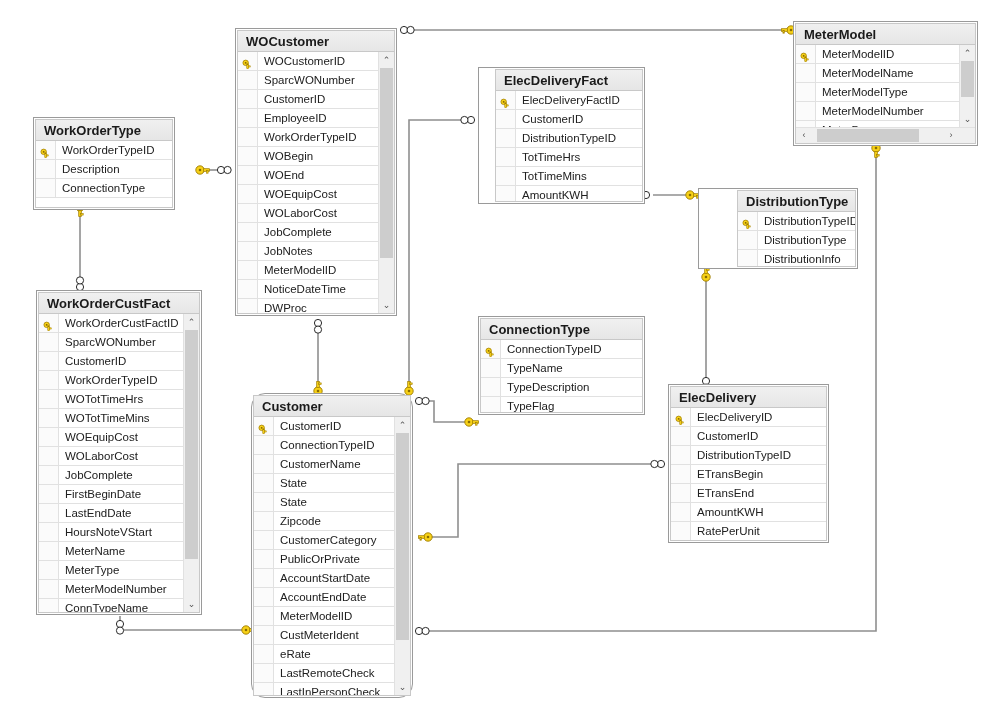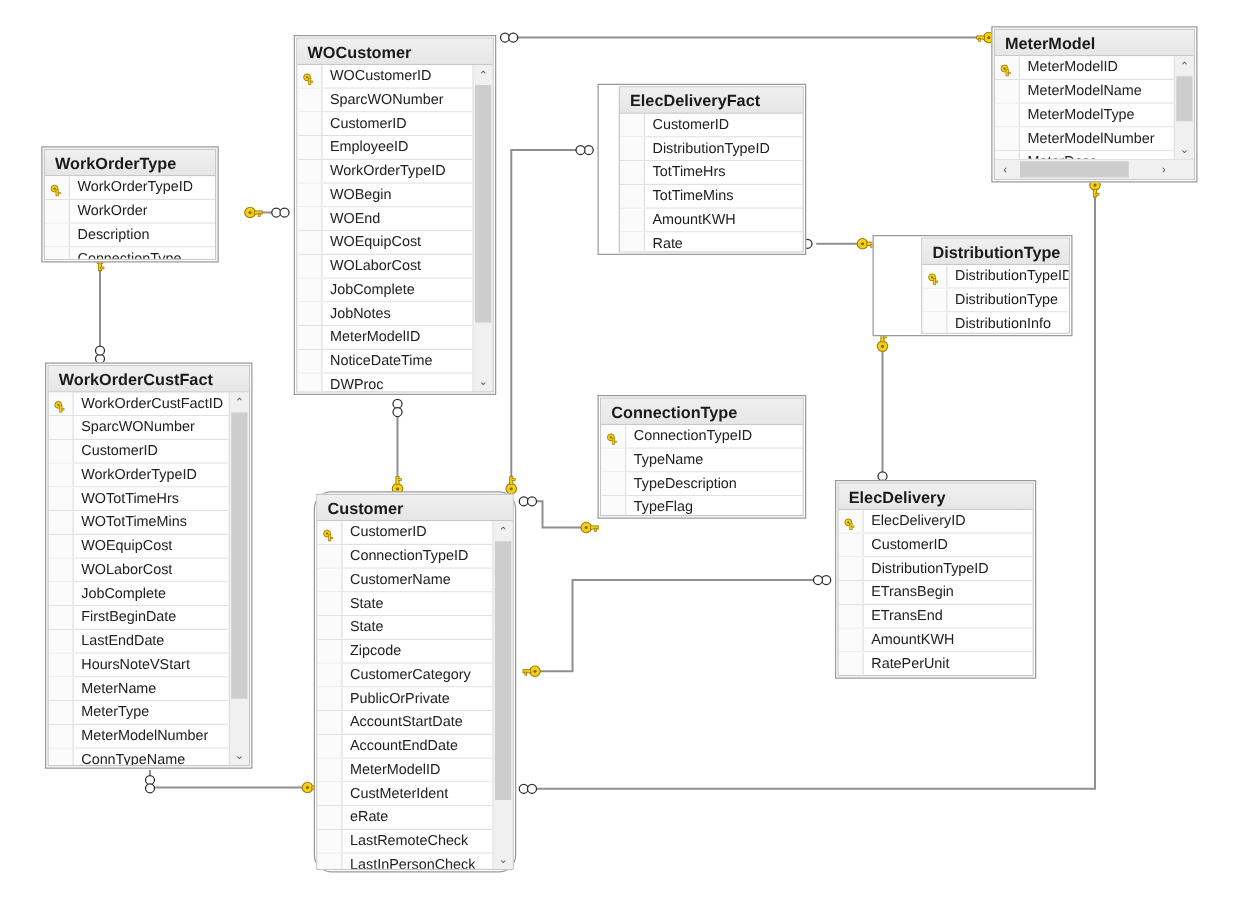"MeterModel" div.tbl { width: 165px -> 185px }
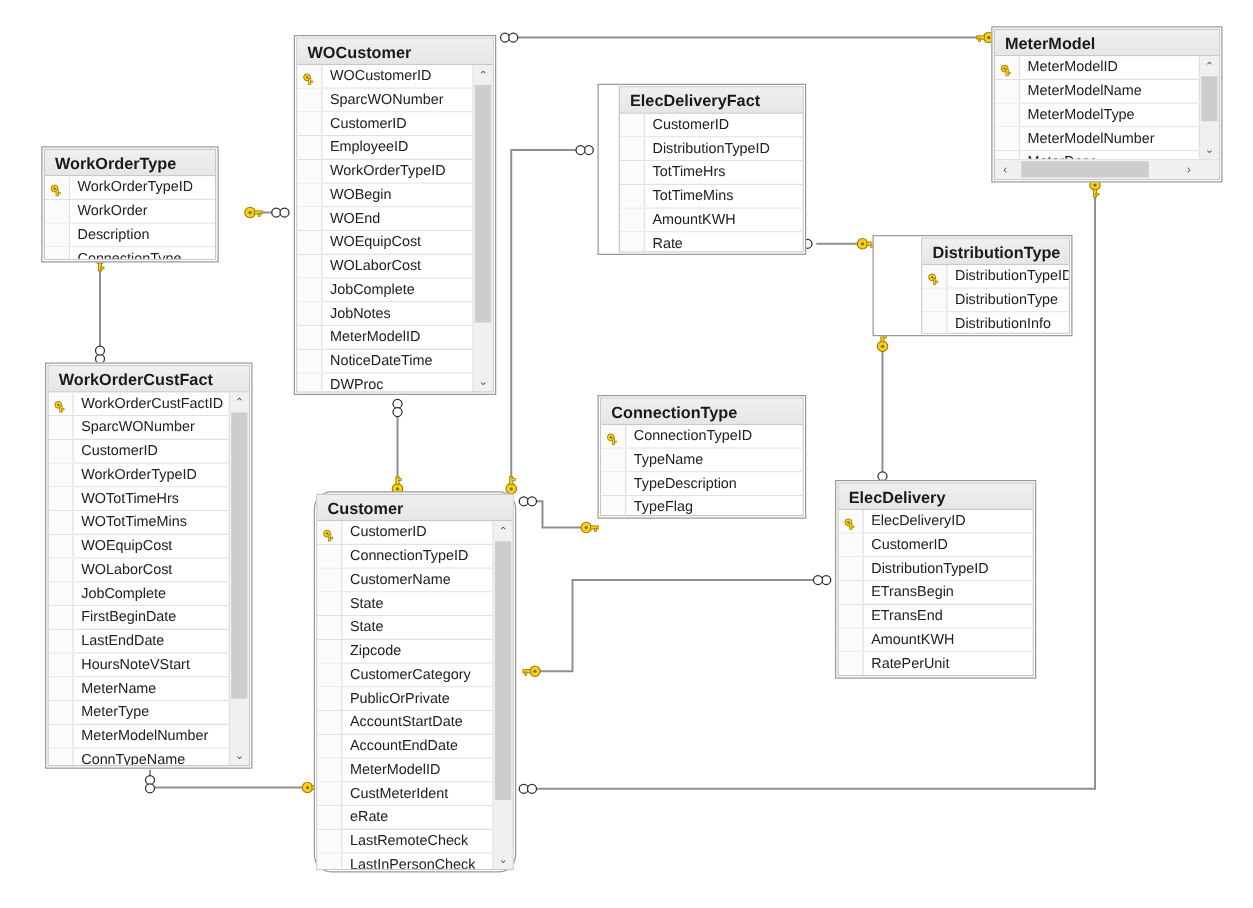"ElecDeliveryFactID" div.row { html: none -> <div> <div> <span><svg> <circle></circle> <circle></circle> <rect></rect> <rect></rect> </svg></span> </div> <div>ElecDeliveryFactID</div> </div> }
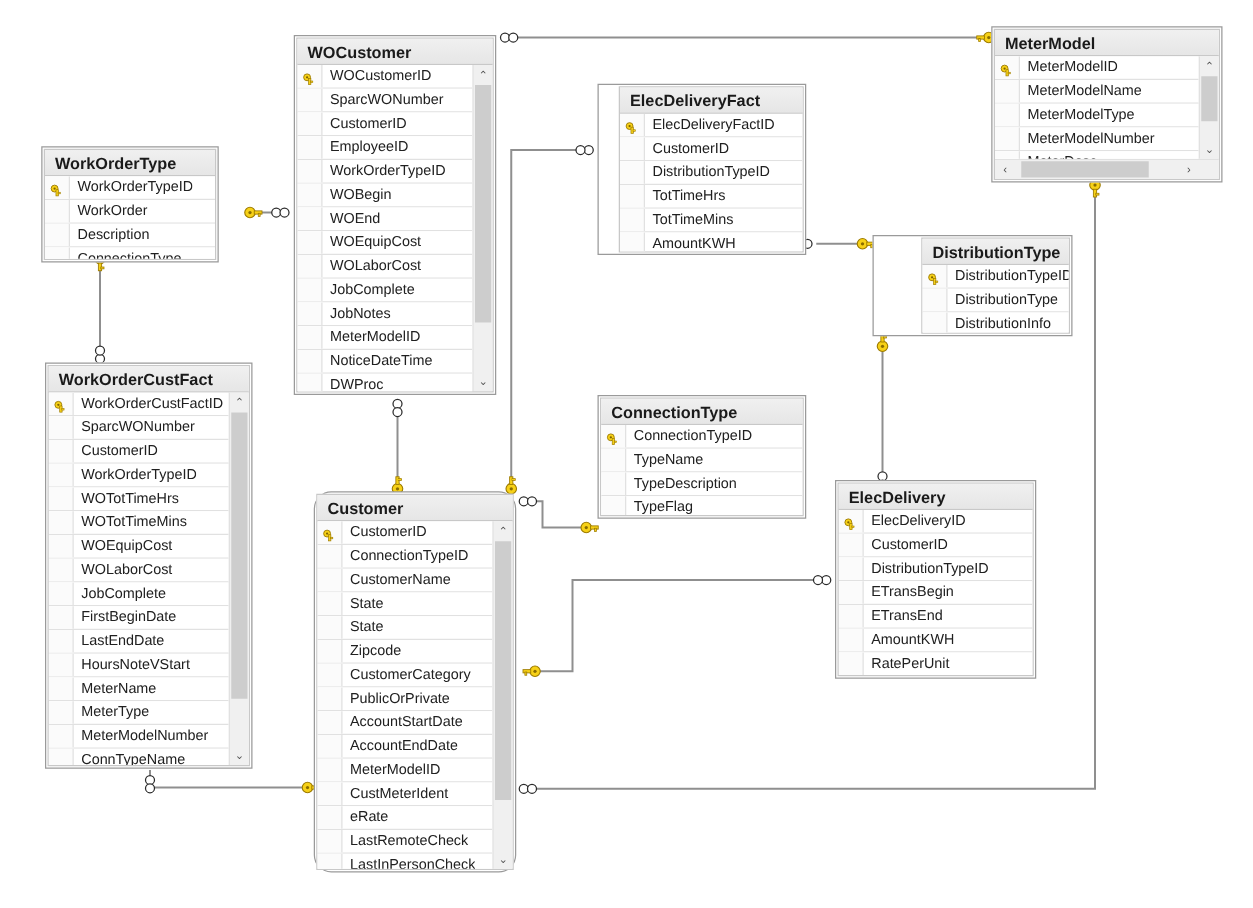"WorkOrder" div.row { html: <div> <div></div> <div>WorkOrder</div> </div> -> none }
